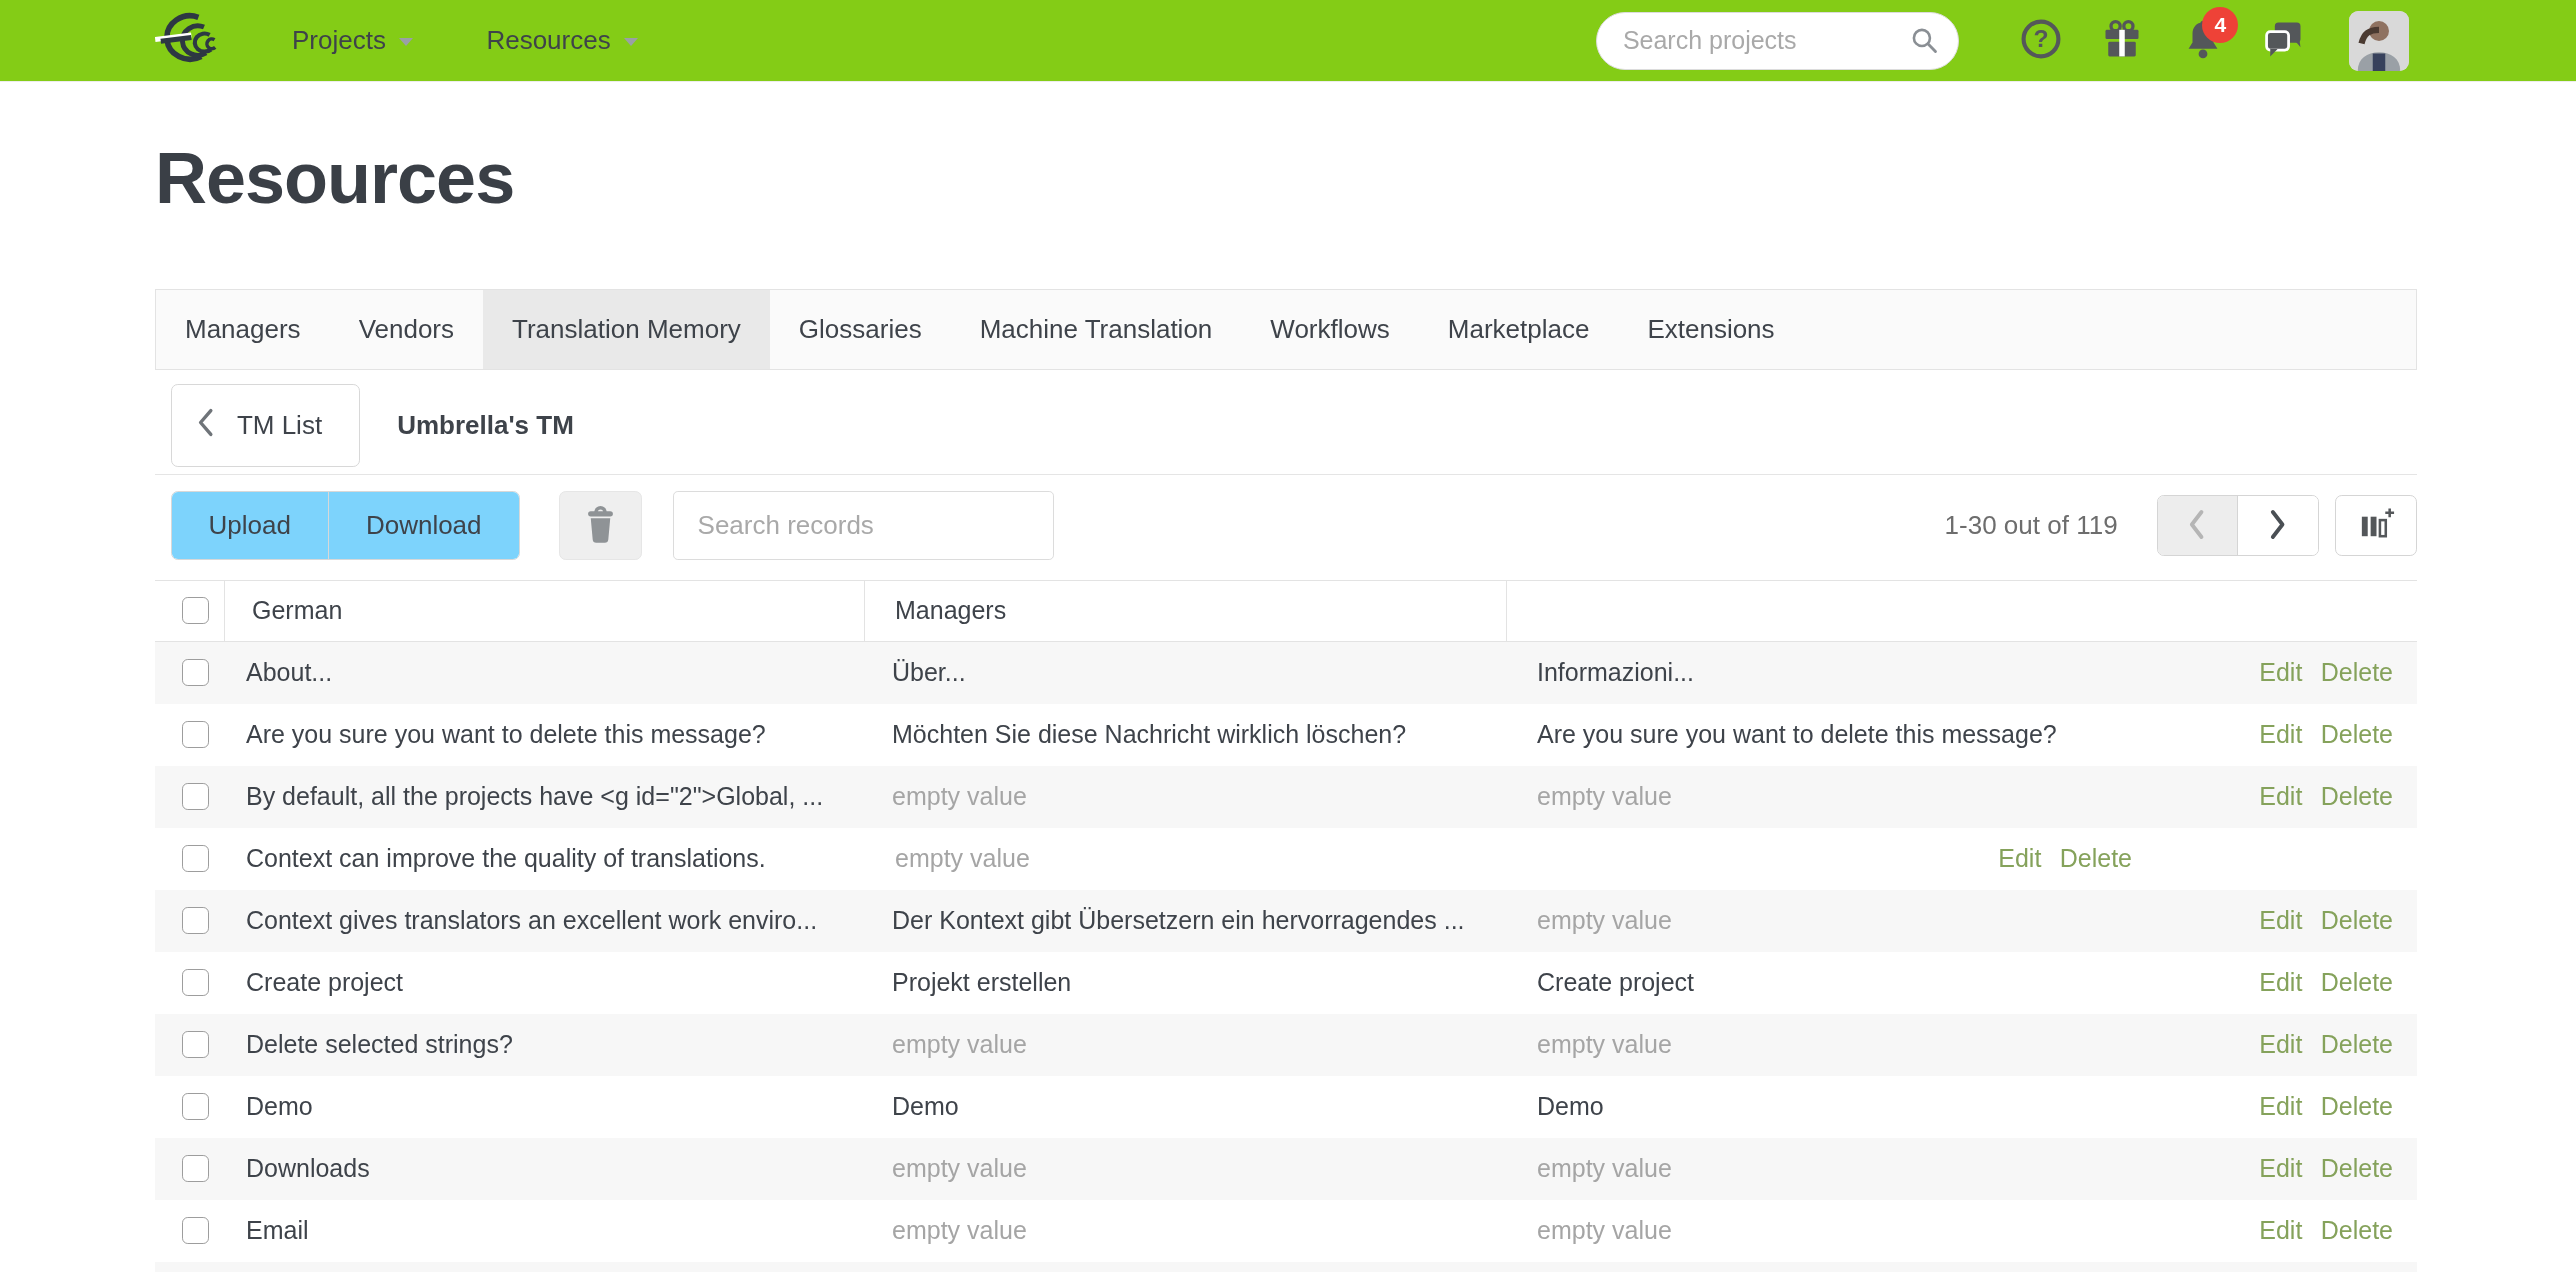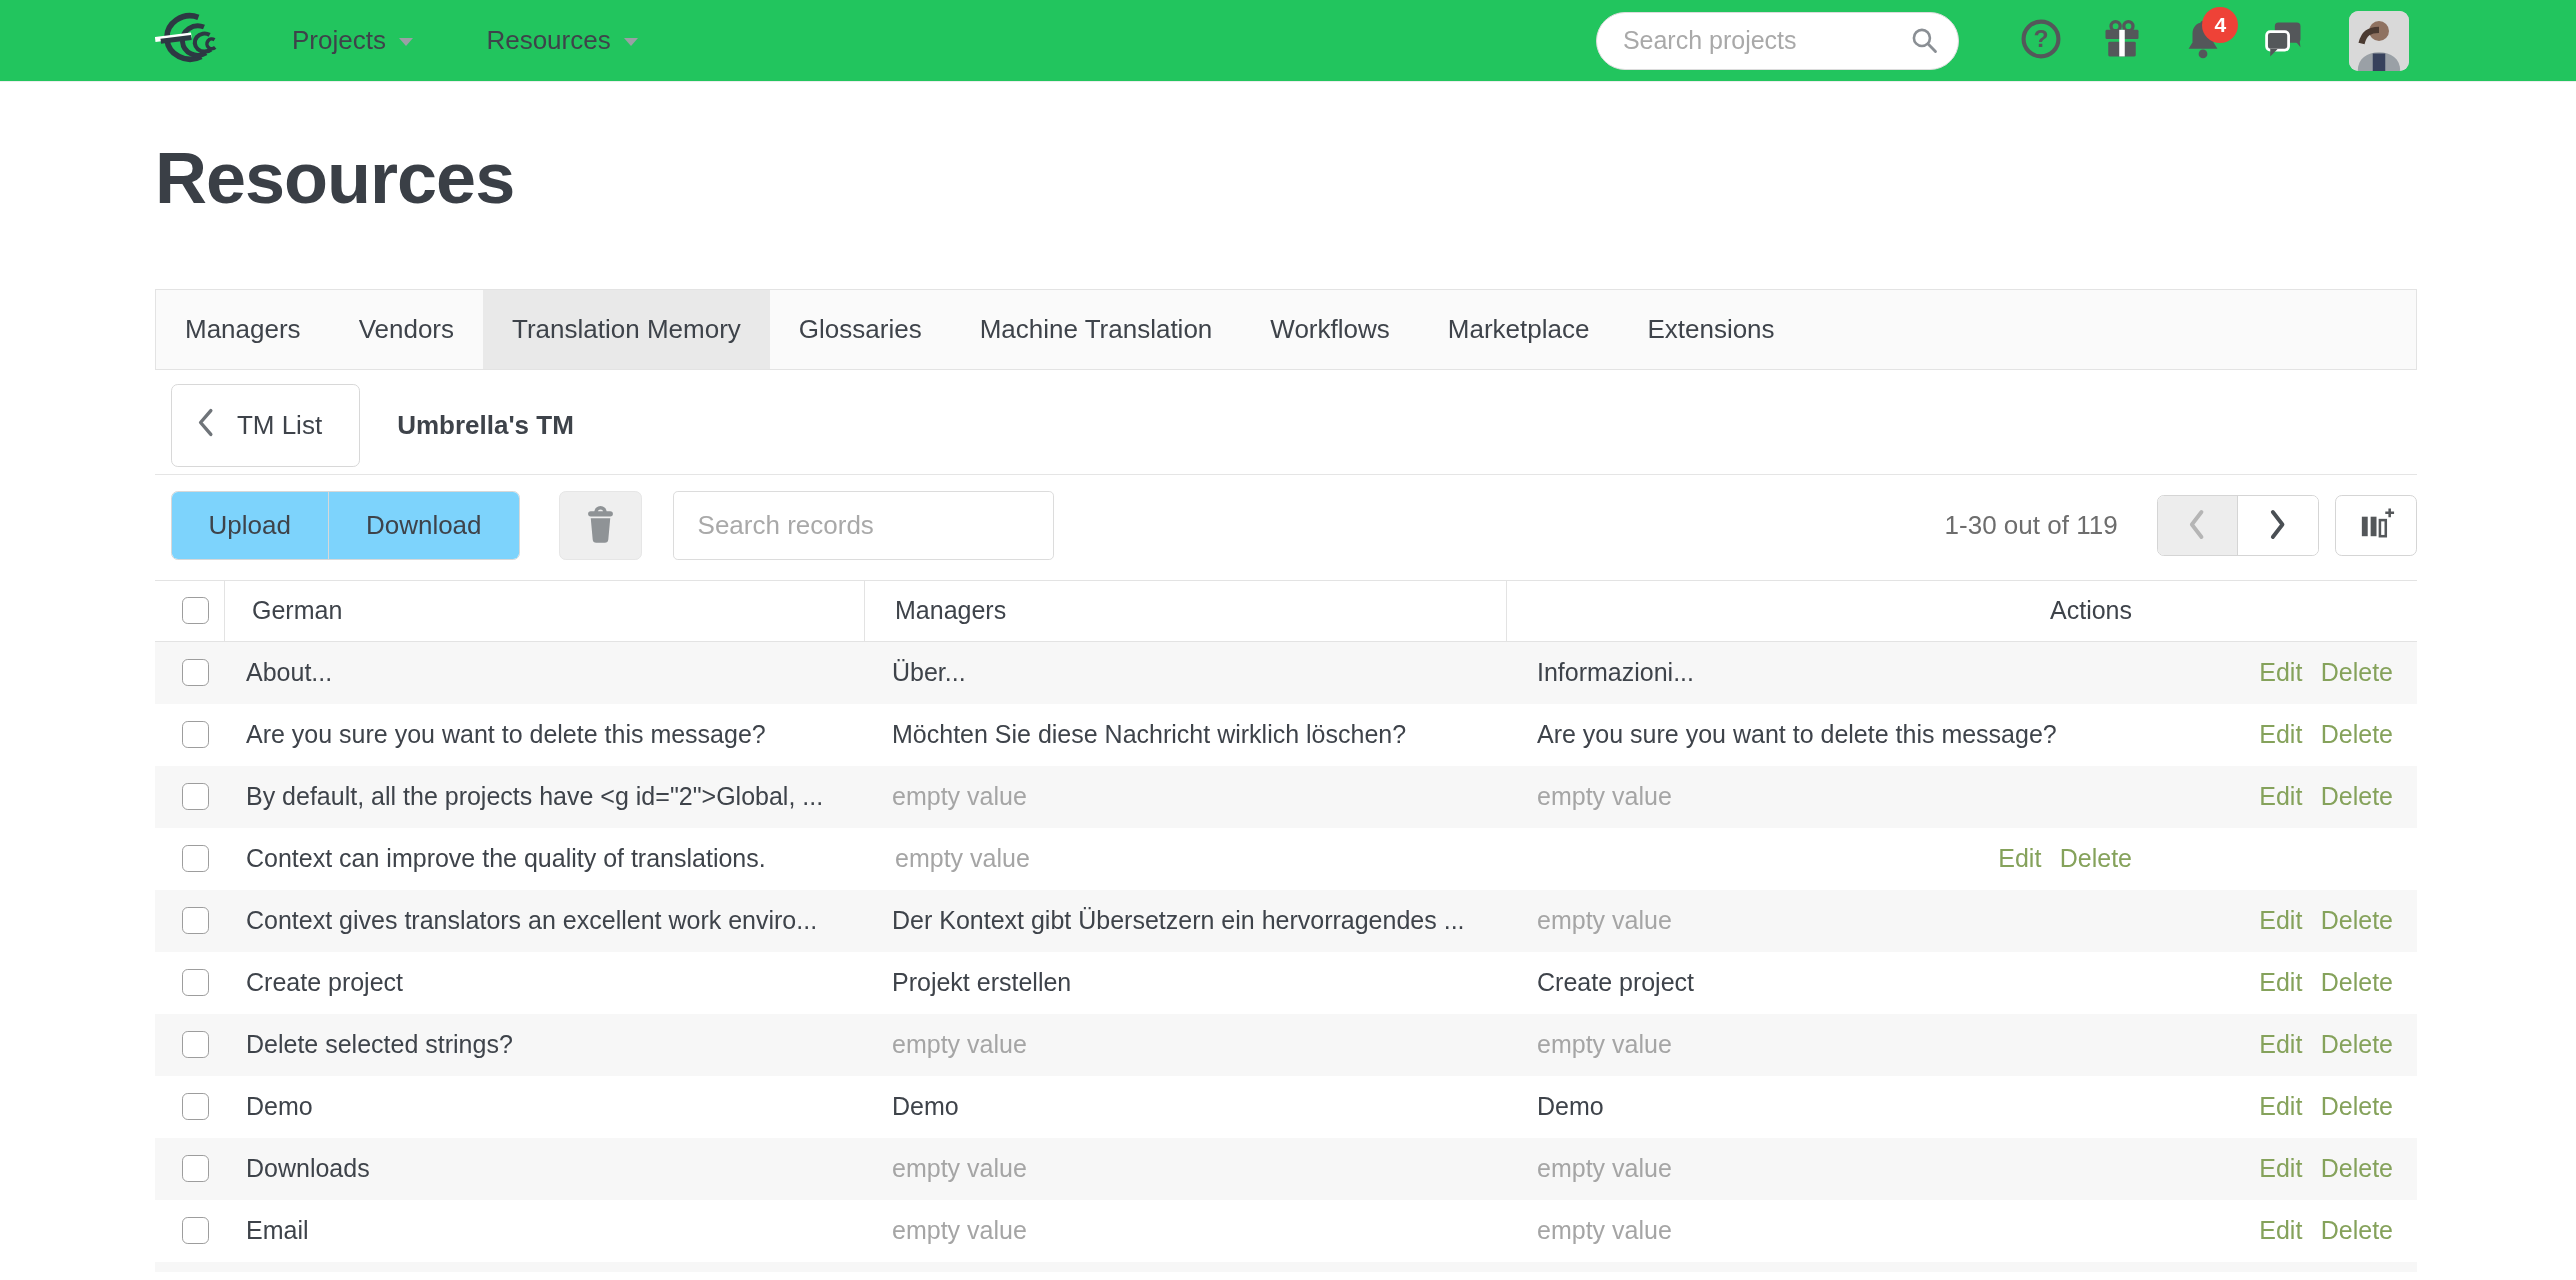"Projects" .navbar { background: #22c55e -> #84cc16 }
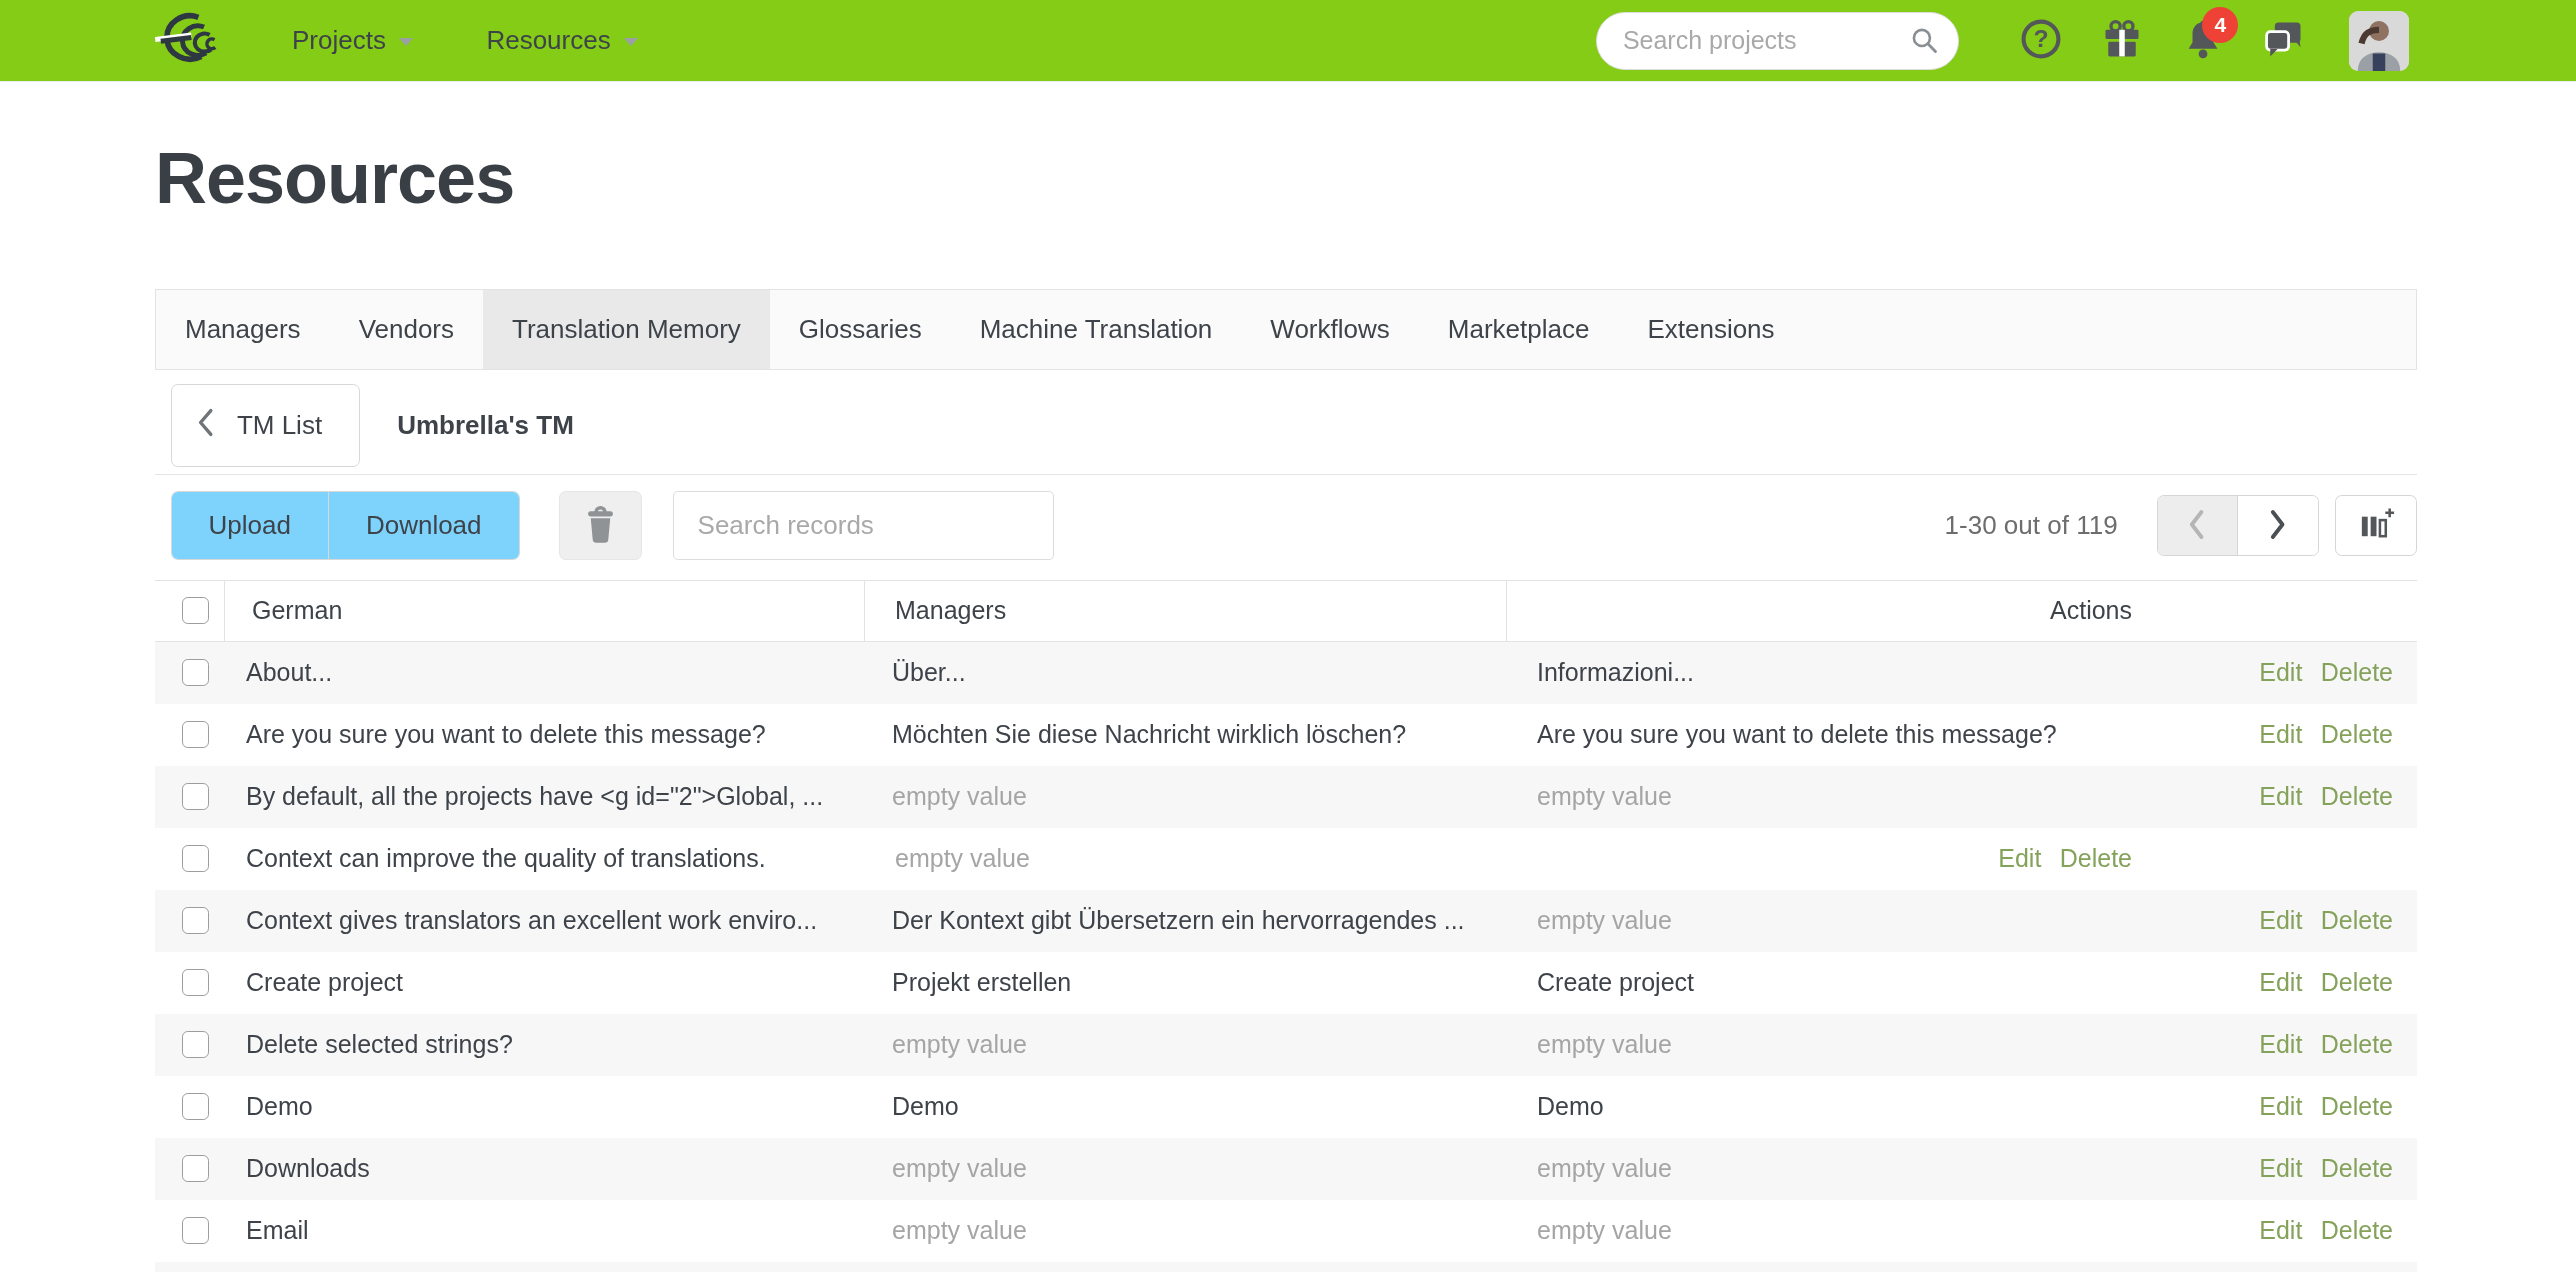"Actions" div.cell { html: <div>Actions</div> -> none }
